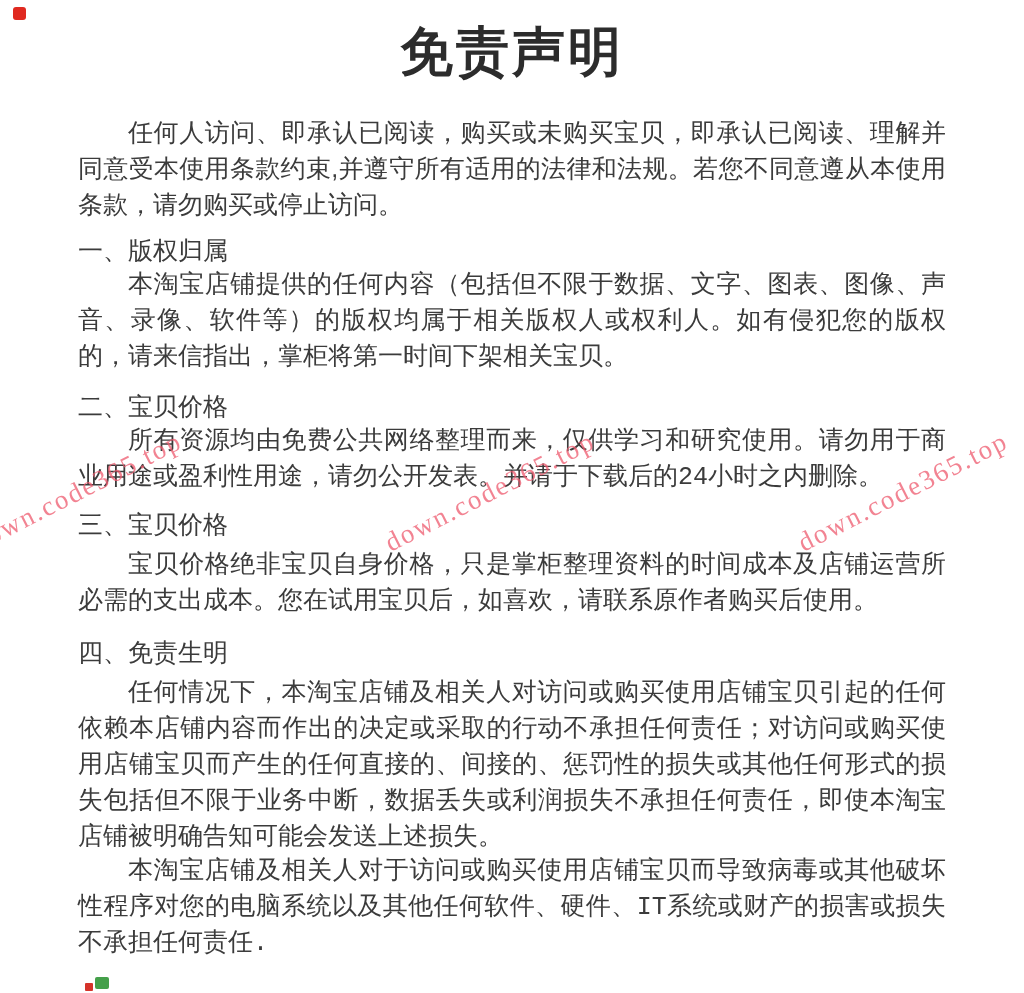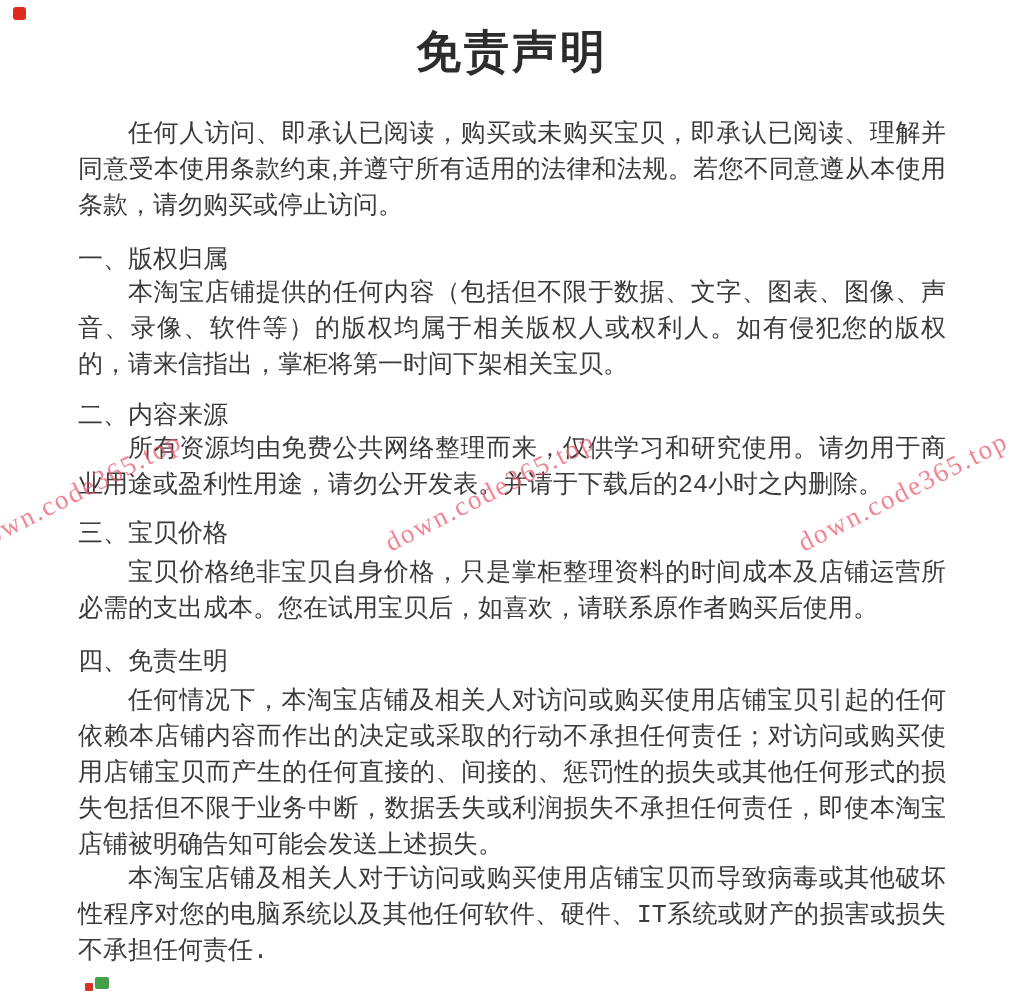"免责声明" .title { font-size: 45px -> 53px }
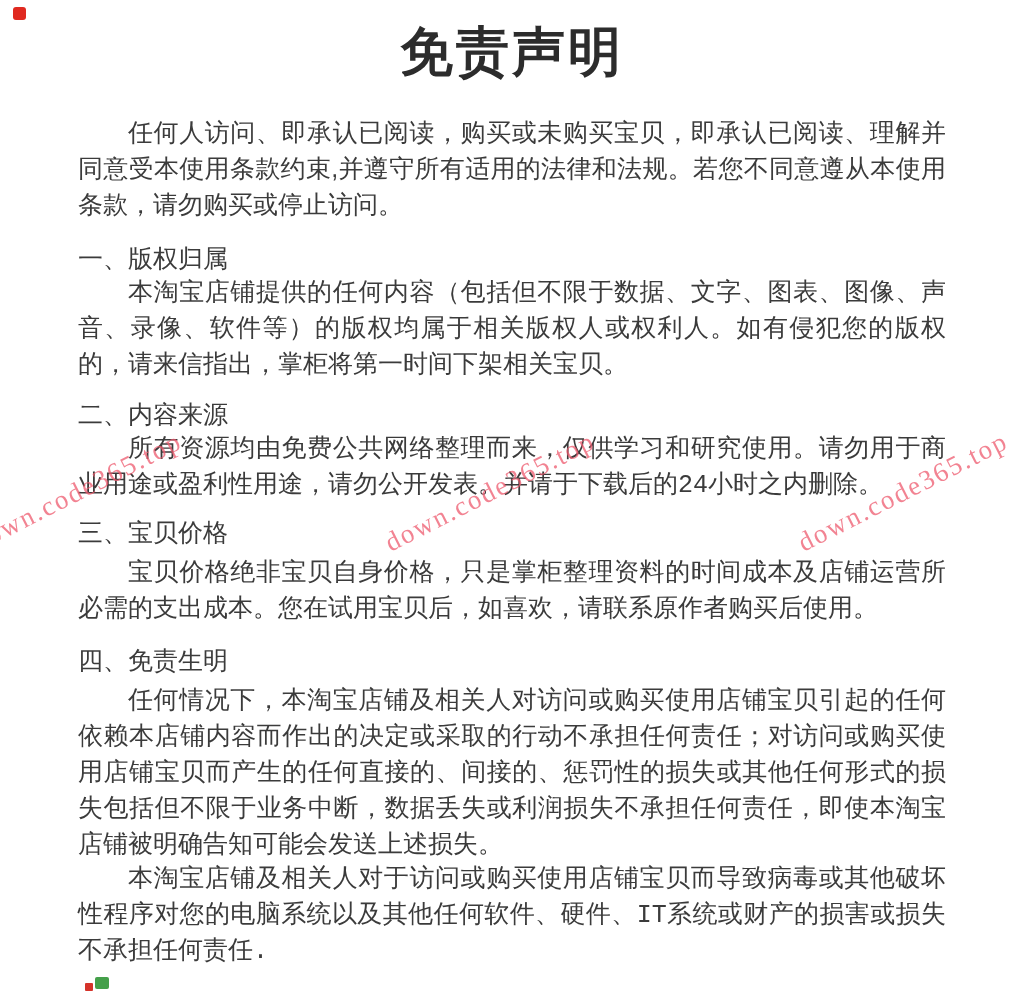"一、版权归属" .mt10 { margin-top: 18px -> 10px }
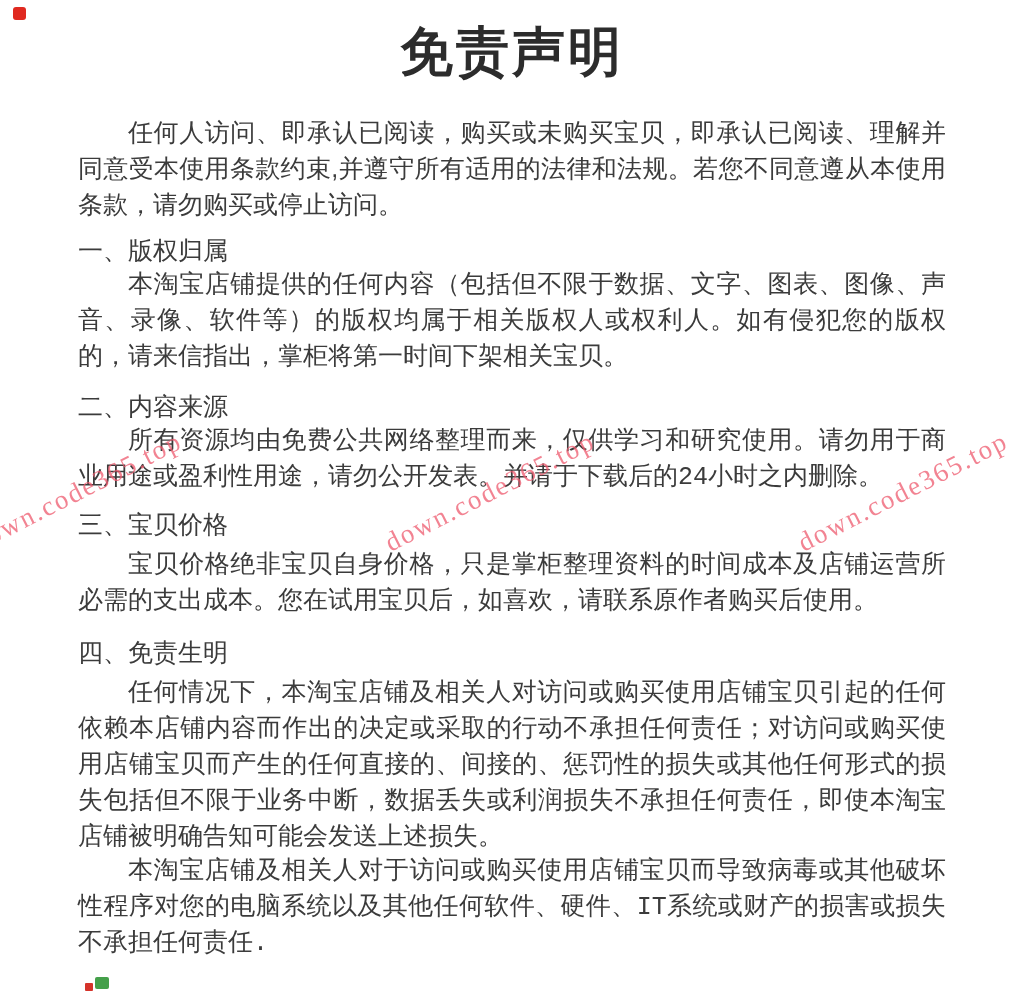"二、内容来源" h2.heading { text: 内容来源 -> 宝贝价格 }
